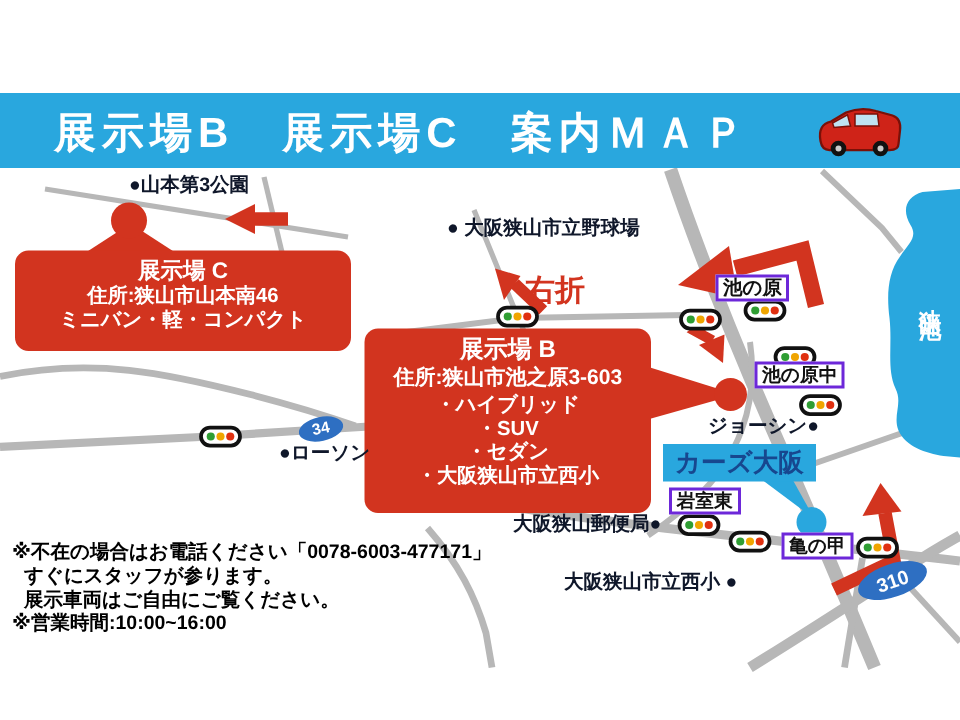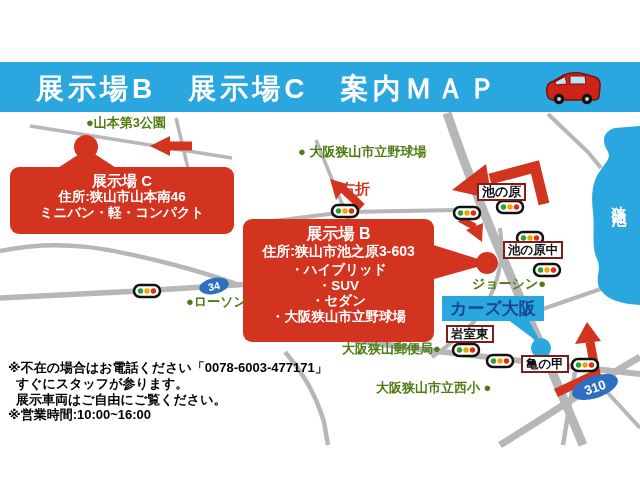"●山本第3公園" .maplabel { color: #4d7c0f -> #0f172a }
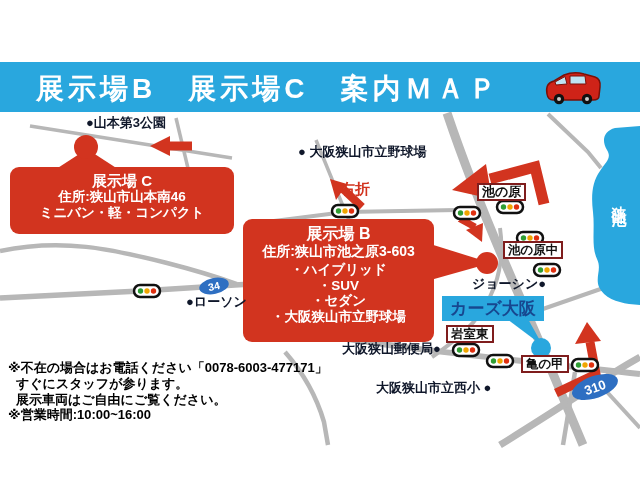"右折" div.redlabel { font-size: 15px -> 20px; left: 340px -> 350px }
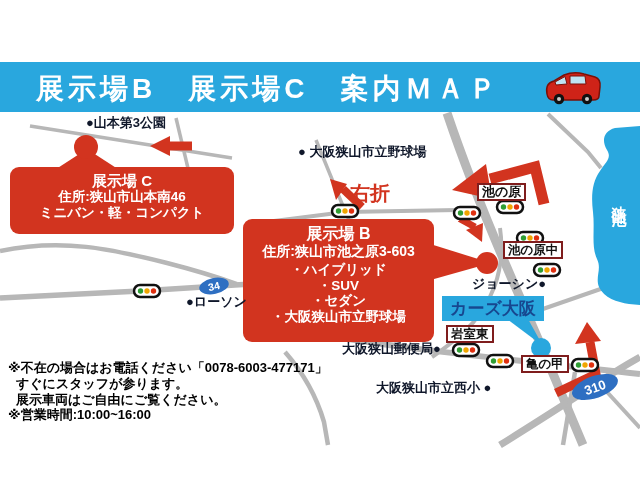"池の原" .mapbox { border: 2px solid #7f1d1d -> 2px solid #6d28d9 }
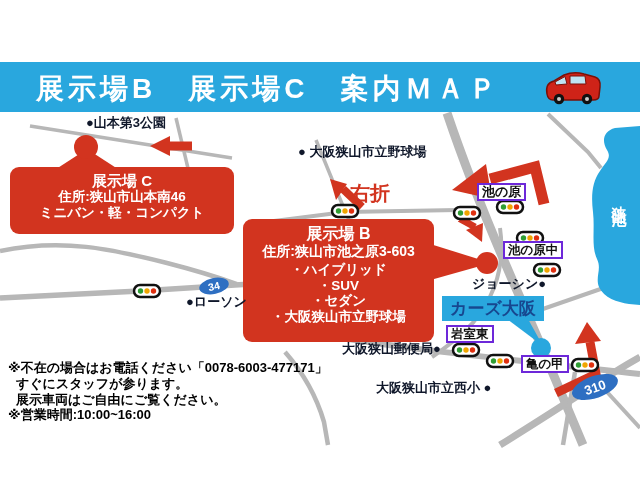"・大阪狭山市立野球場" div.i { text: 野球場 -> 西小 }
